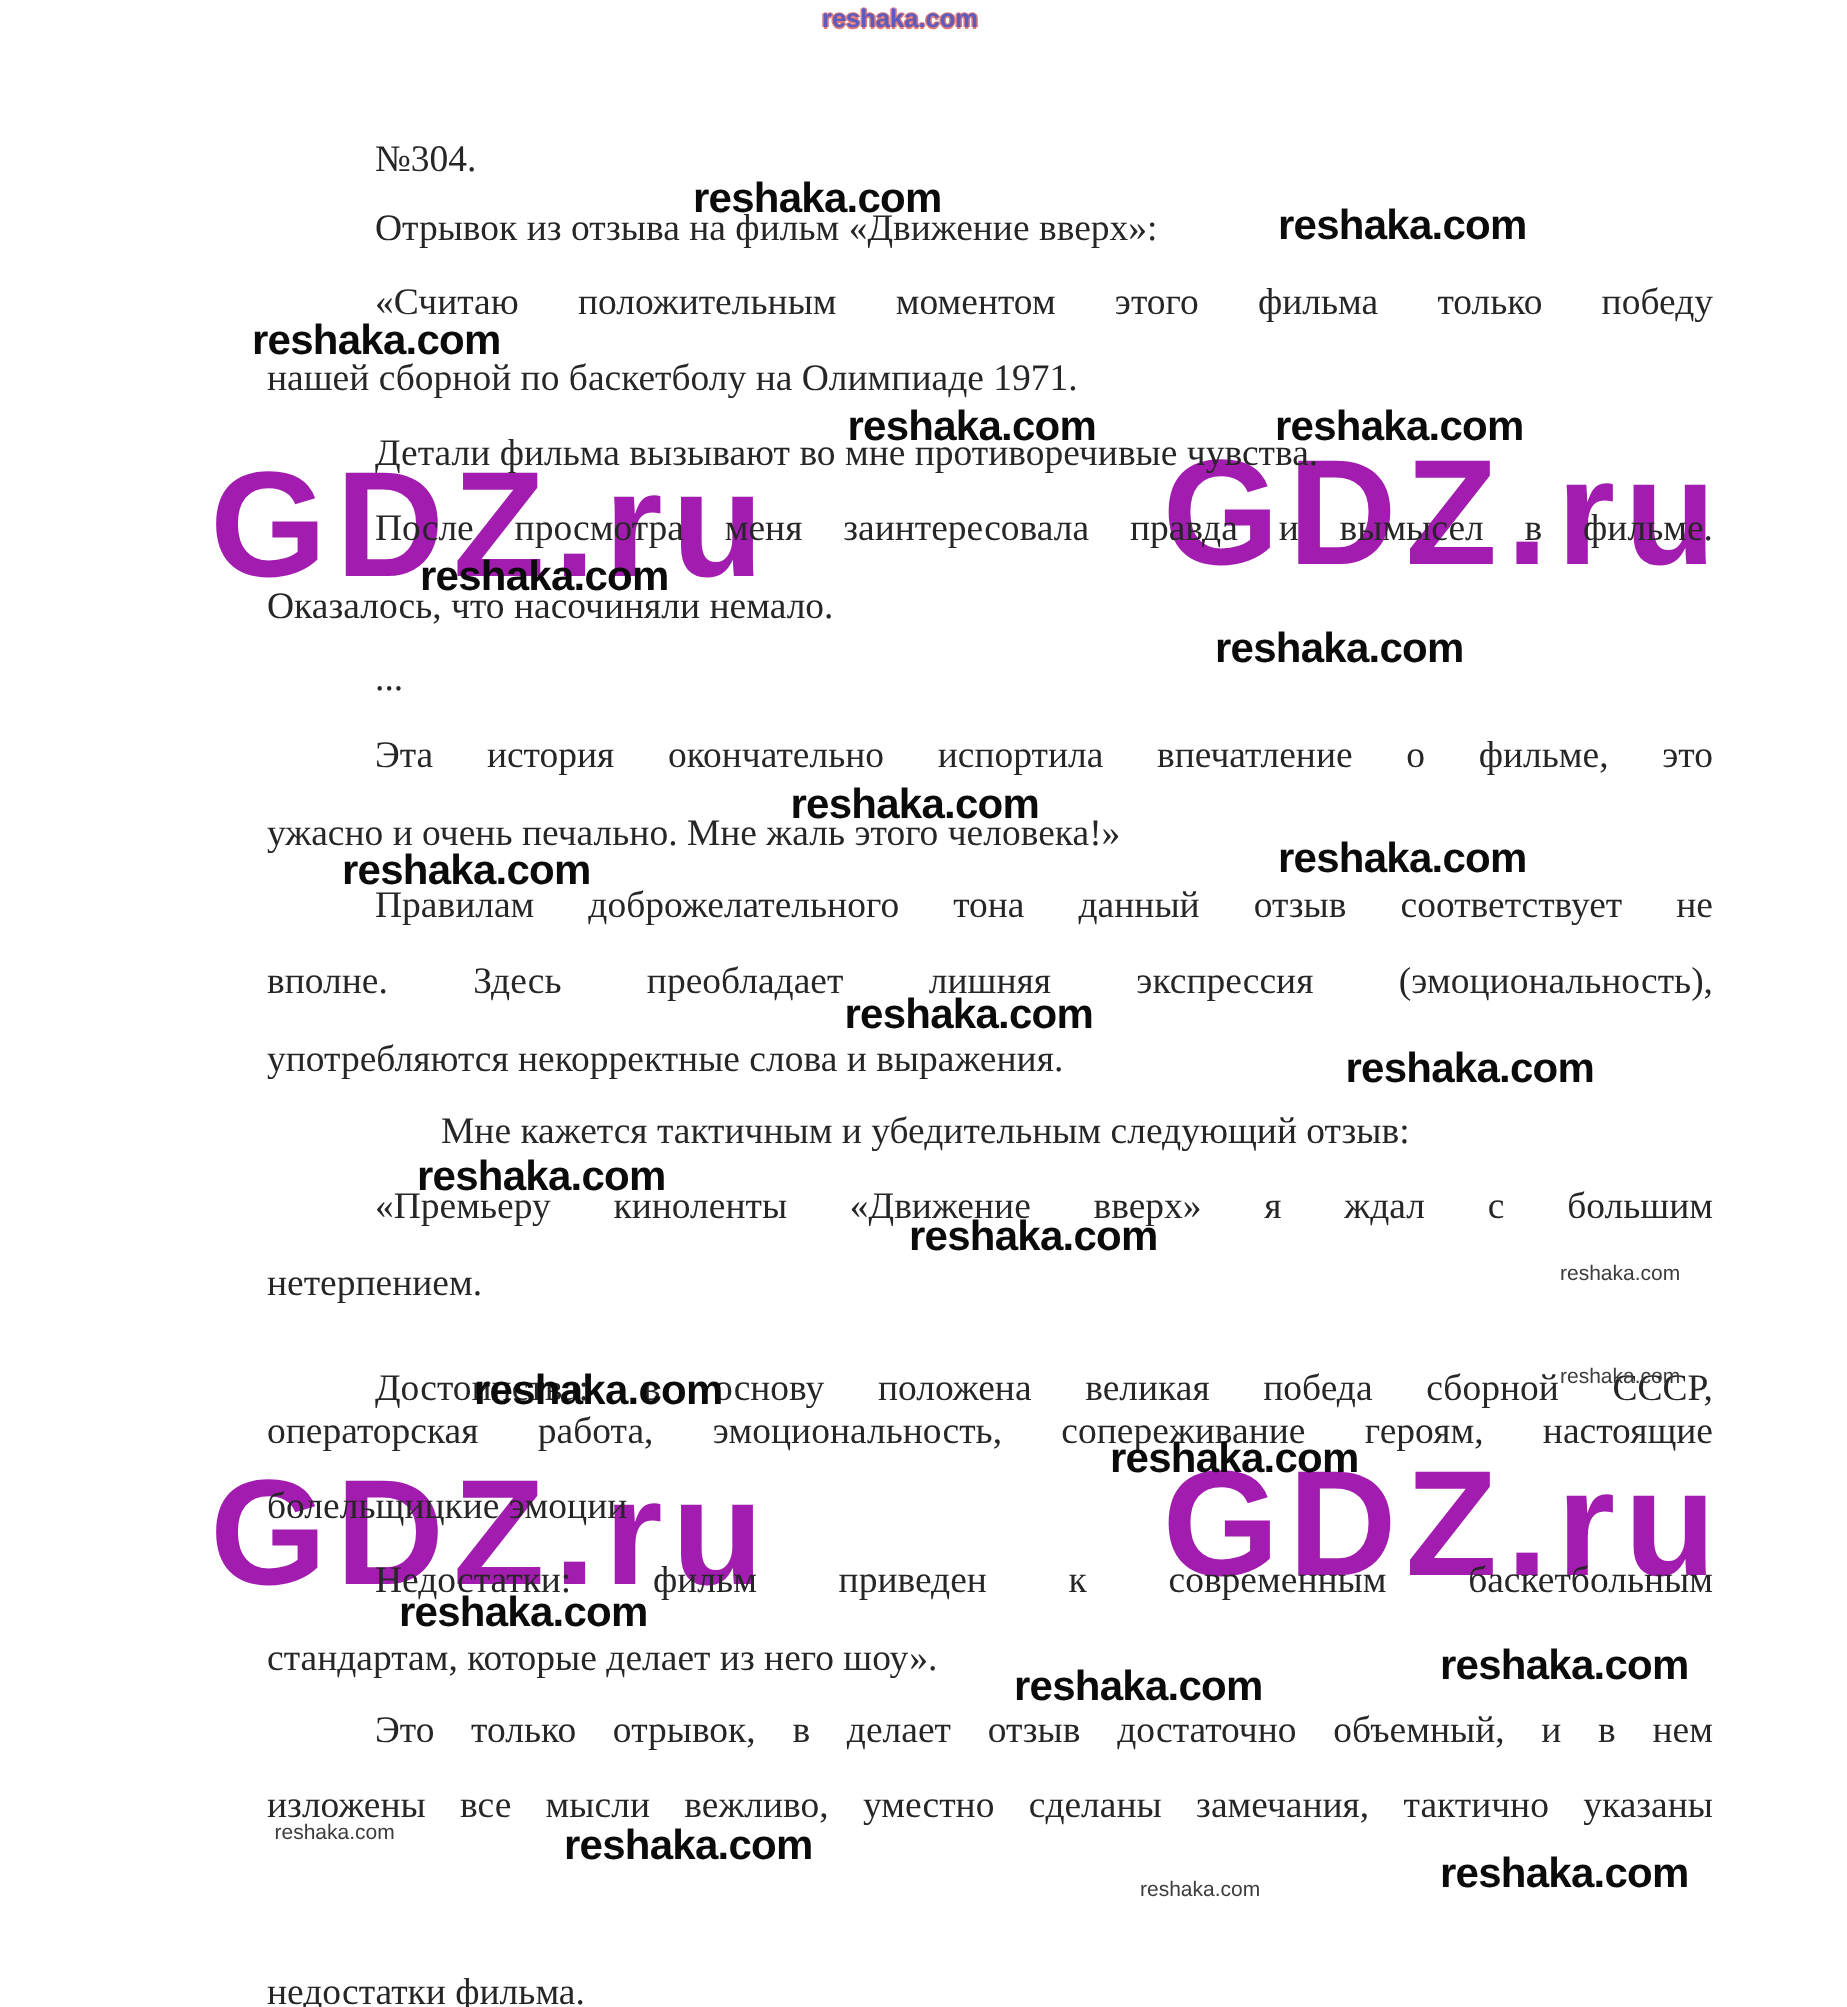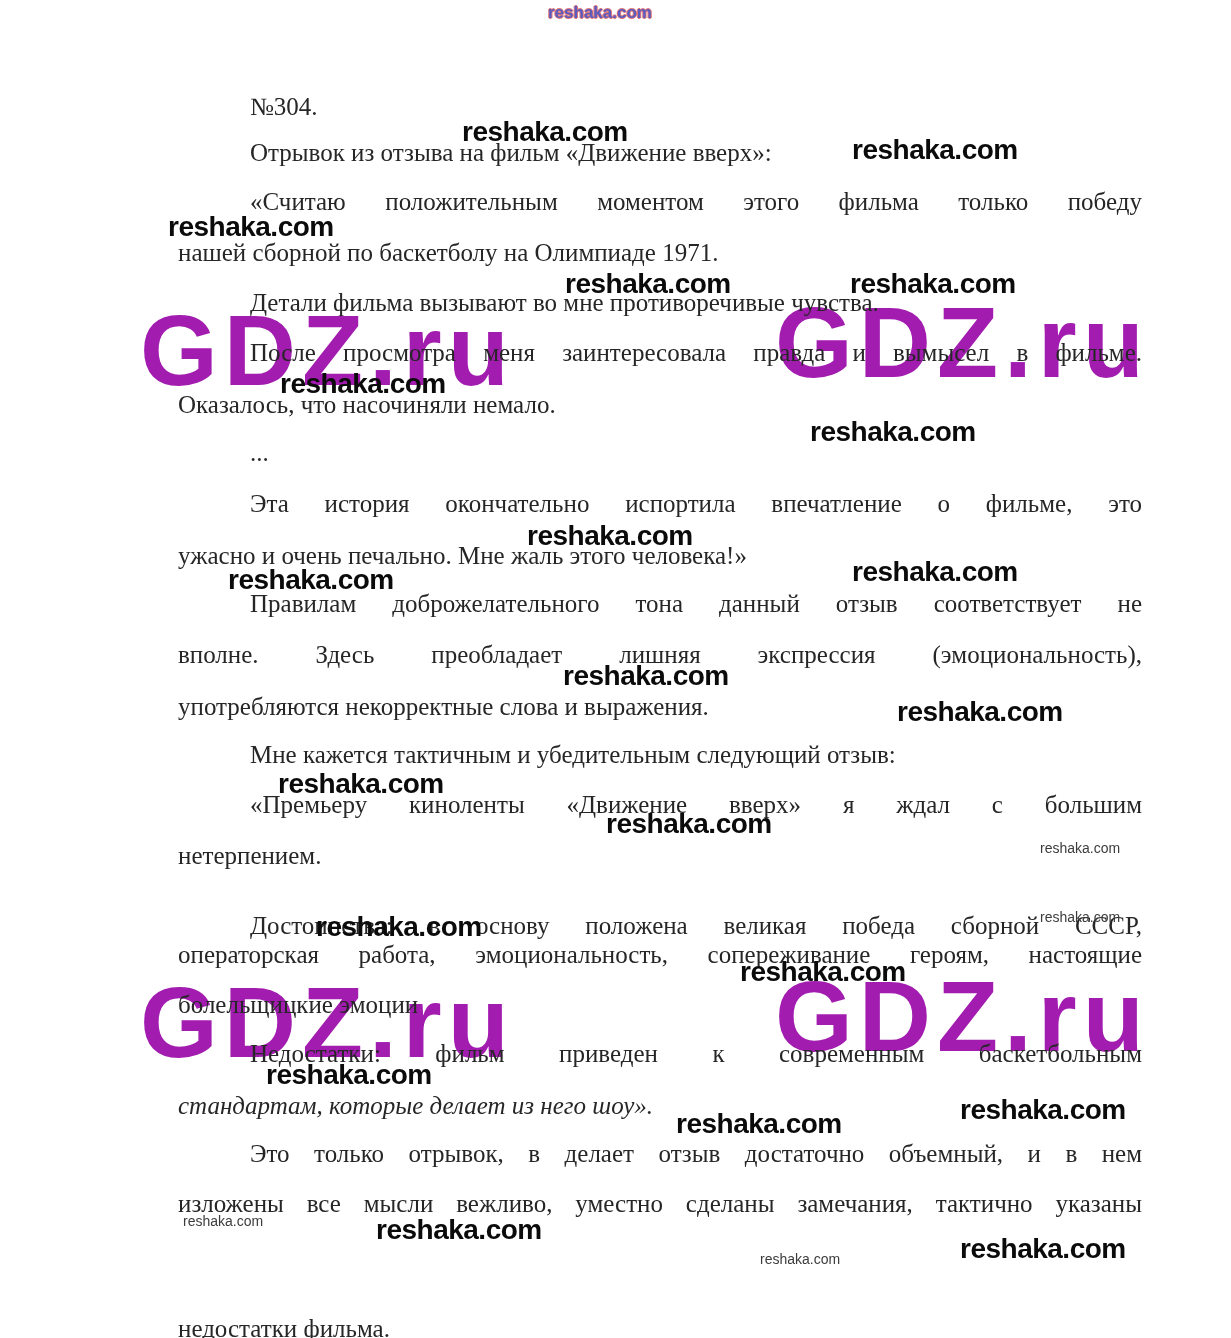"Мне кажется тактичным и убедительным" div.ln { margin-left: none -> 44px }
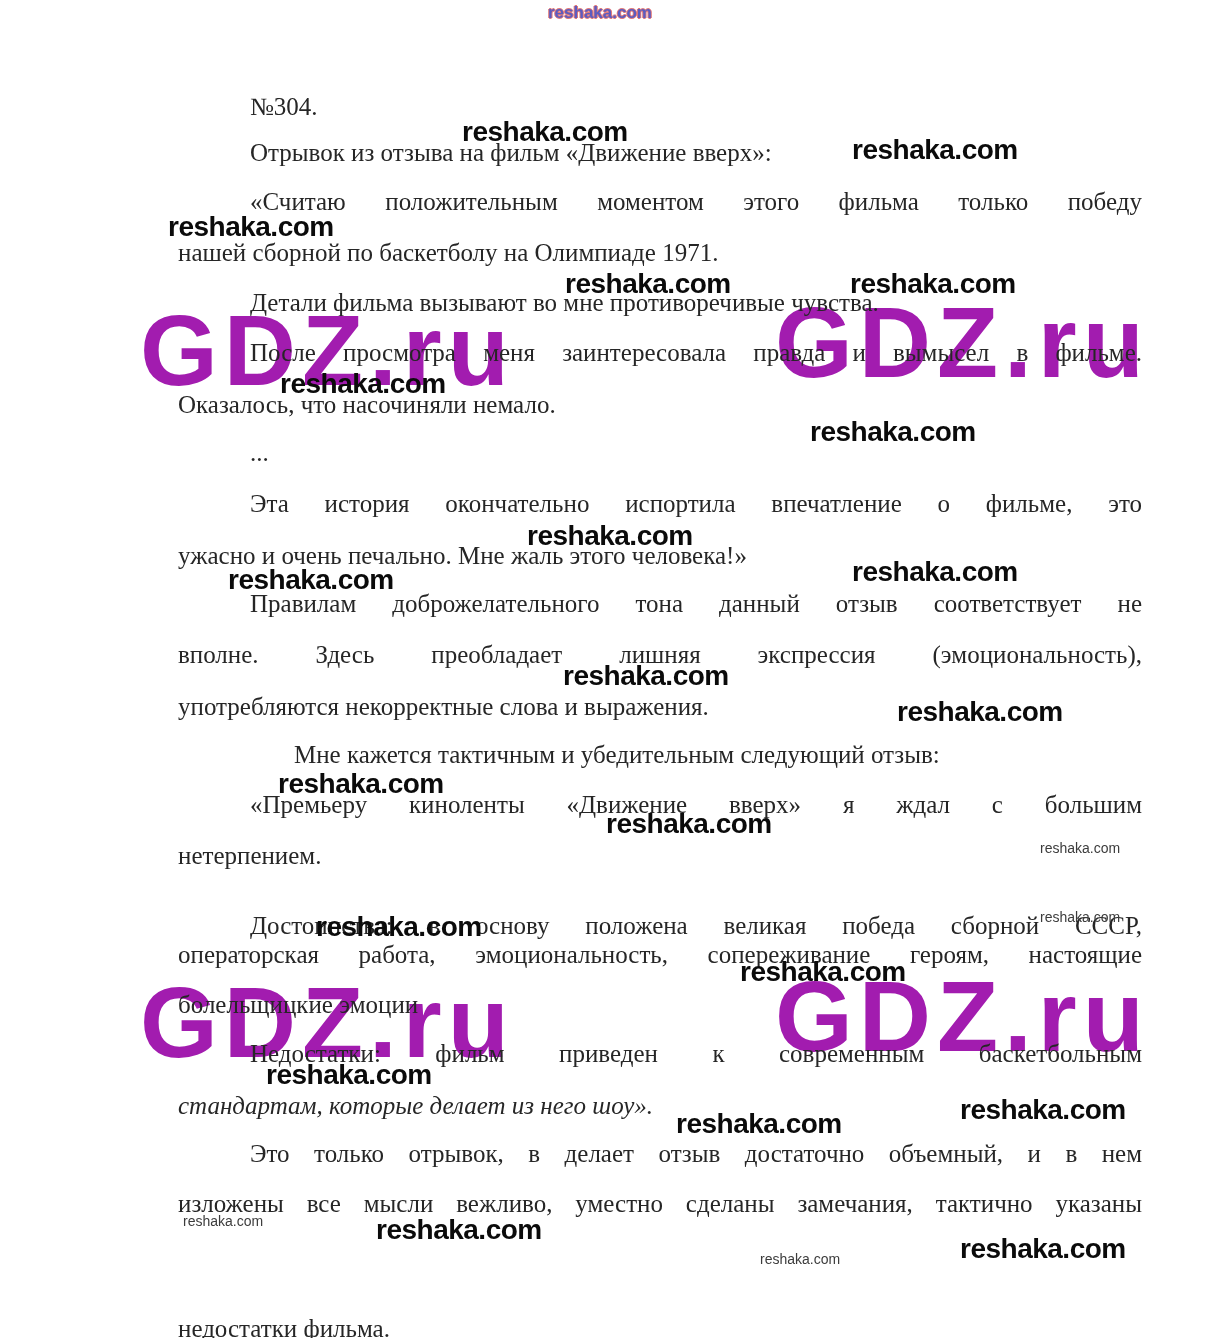"стандартам, которые делает из него" div.ln { font-style: italic -> none }
